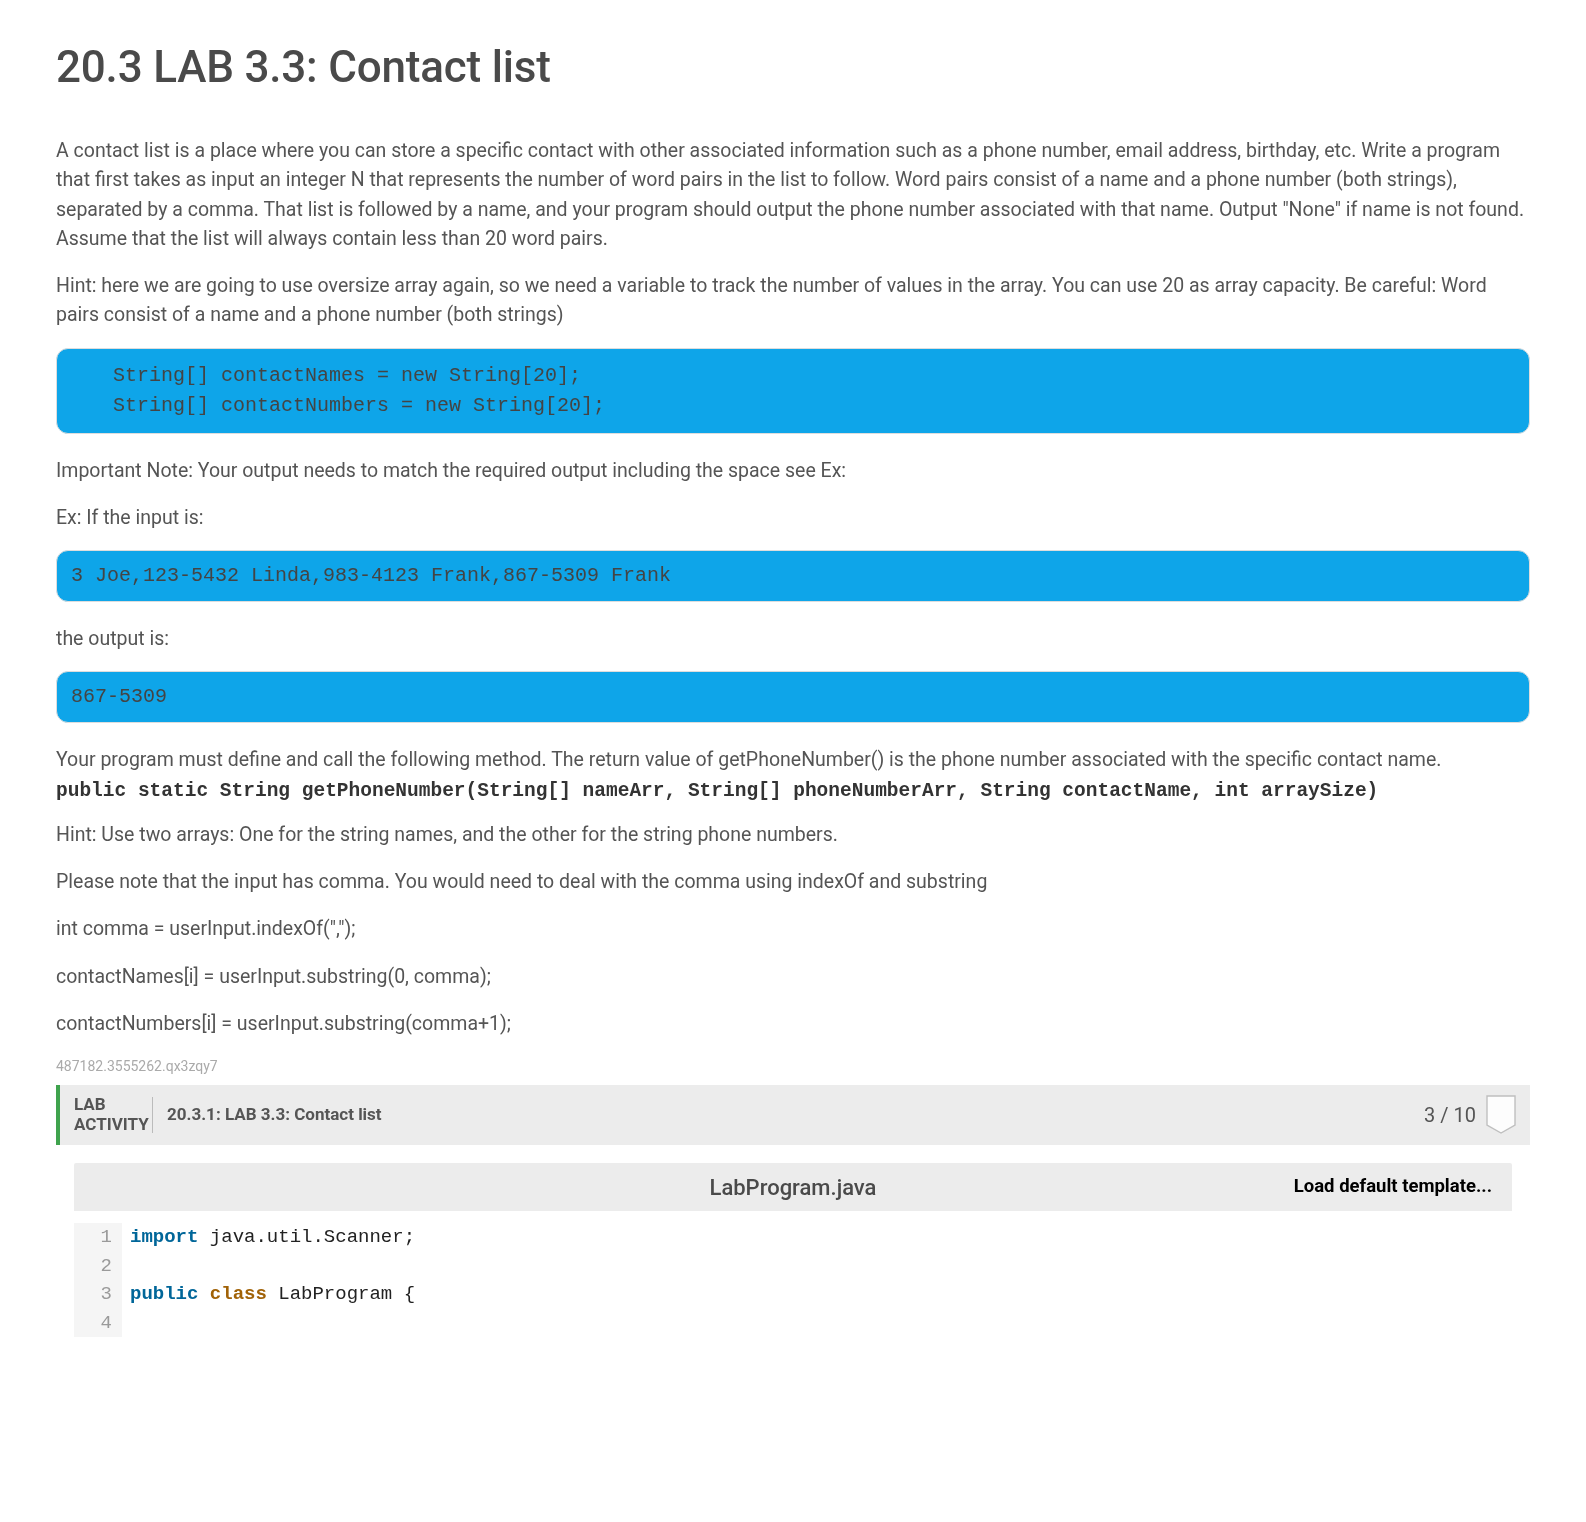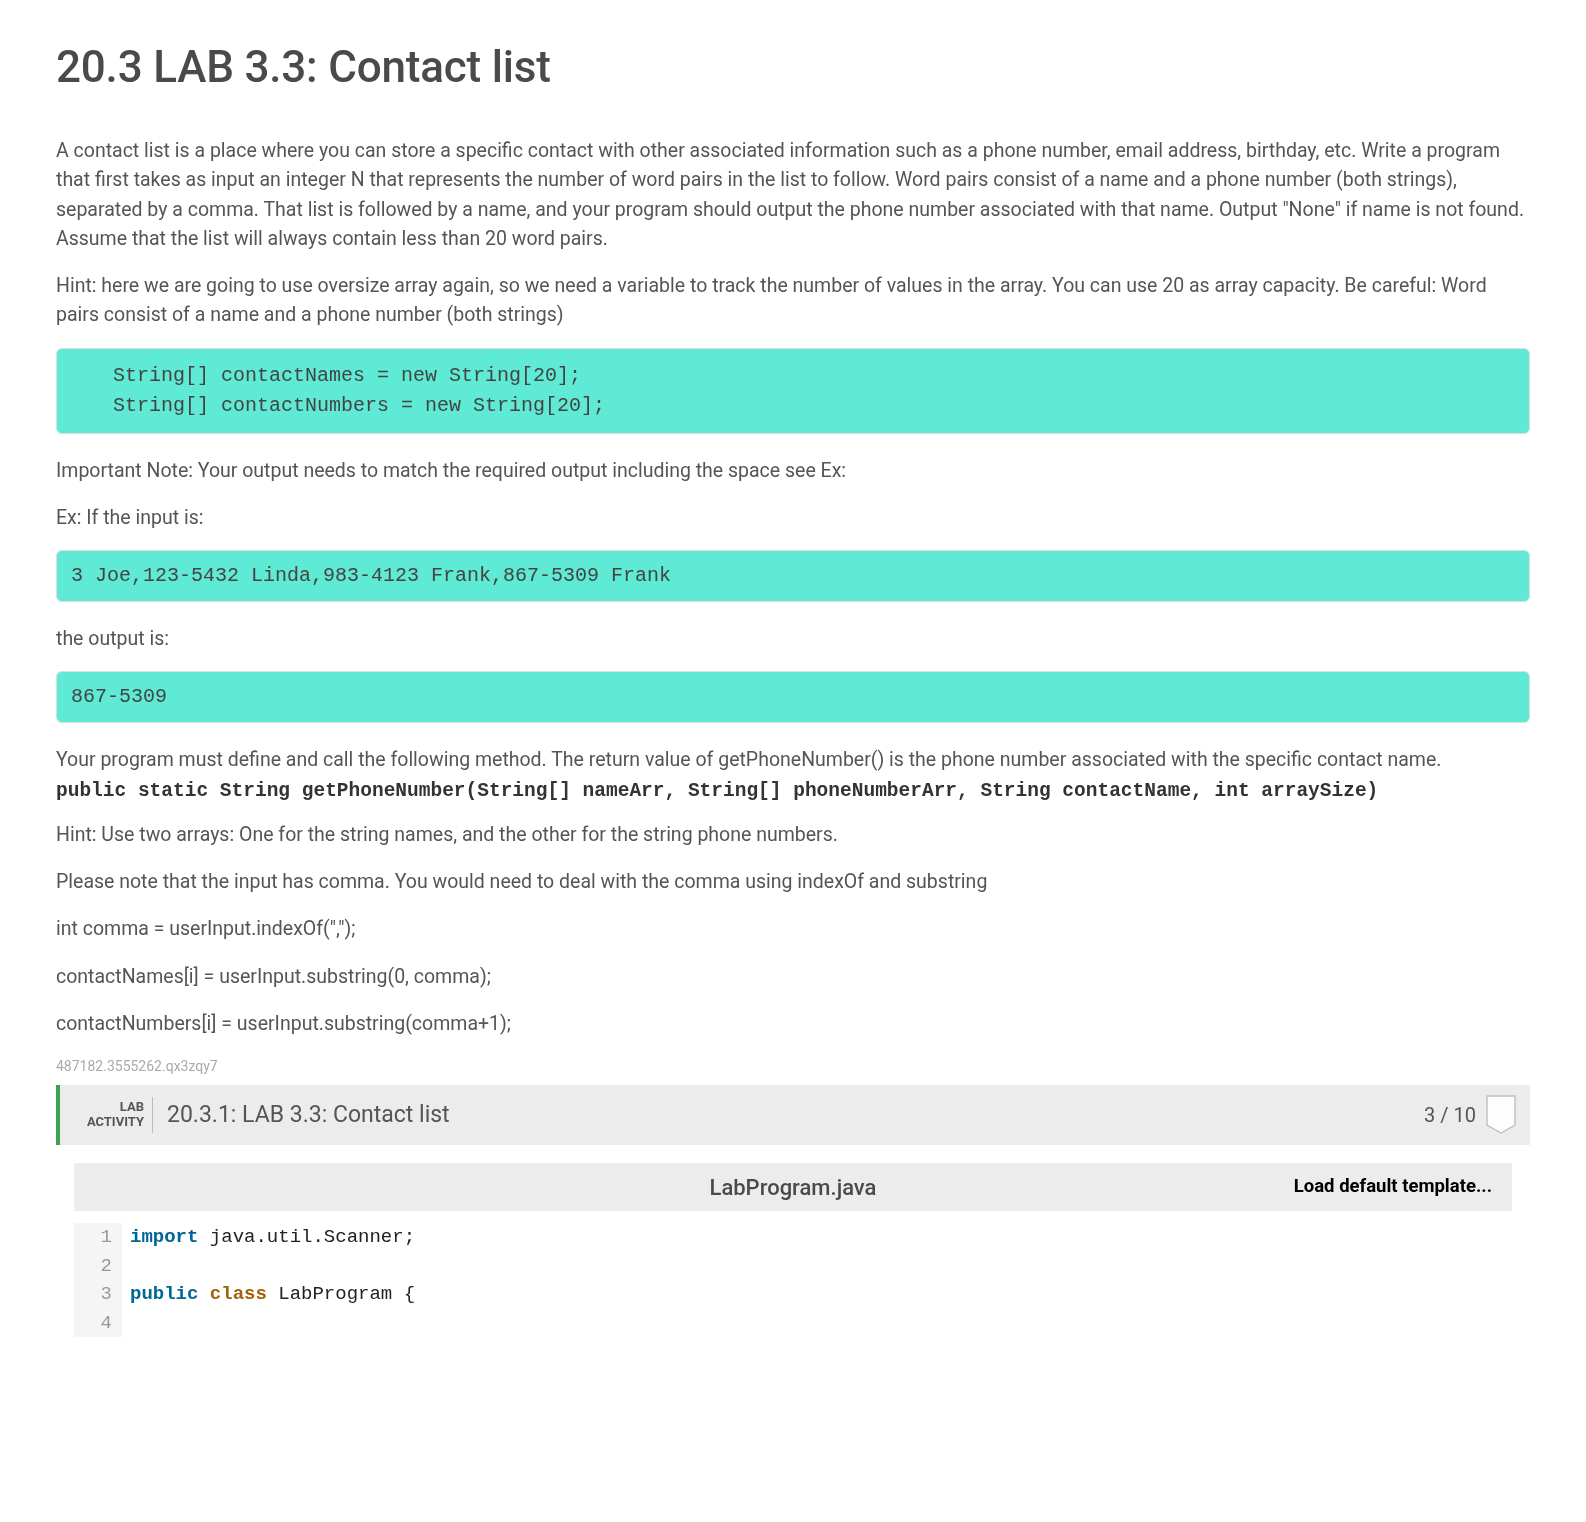"String[] contactNames = new String[20];" pre.codeblock { background: #5eead4 -> #0ea5e9; border-radius: 6px -> 12px }
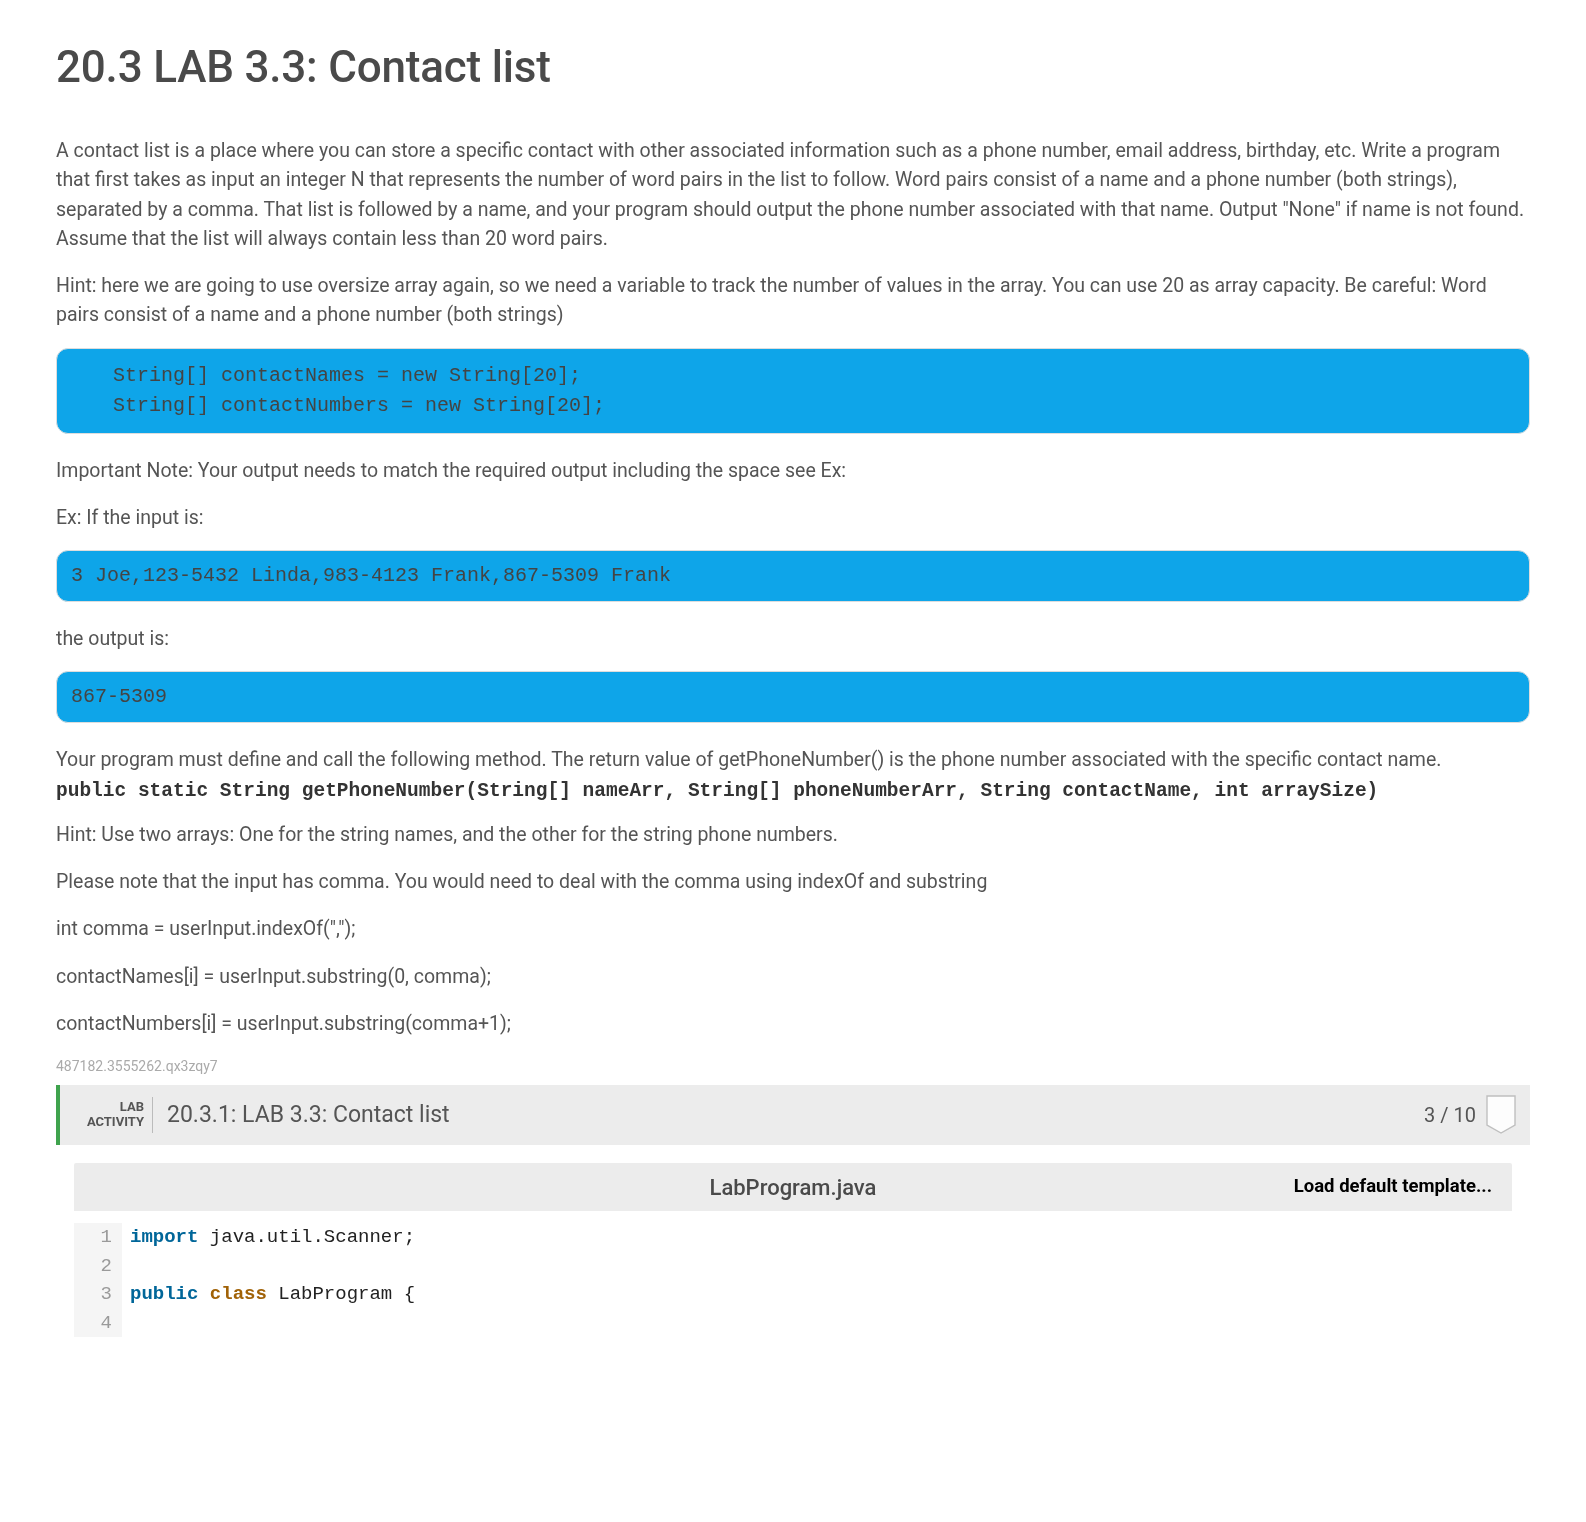"LAB ACTIVITY" .lab-tag { font-size: 13px -> 17px; text-align: right -> none }
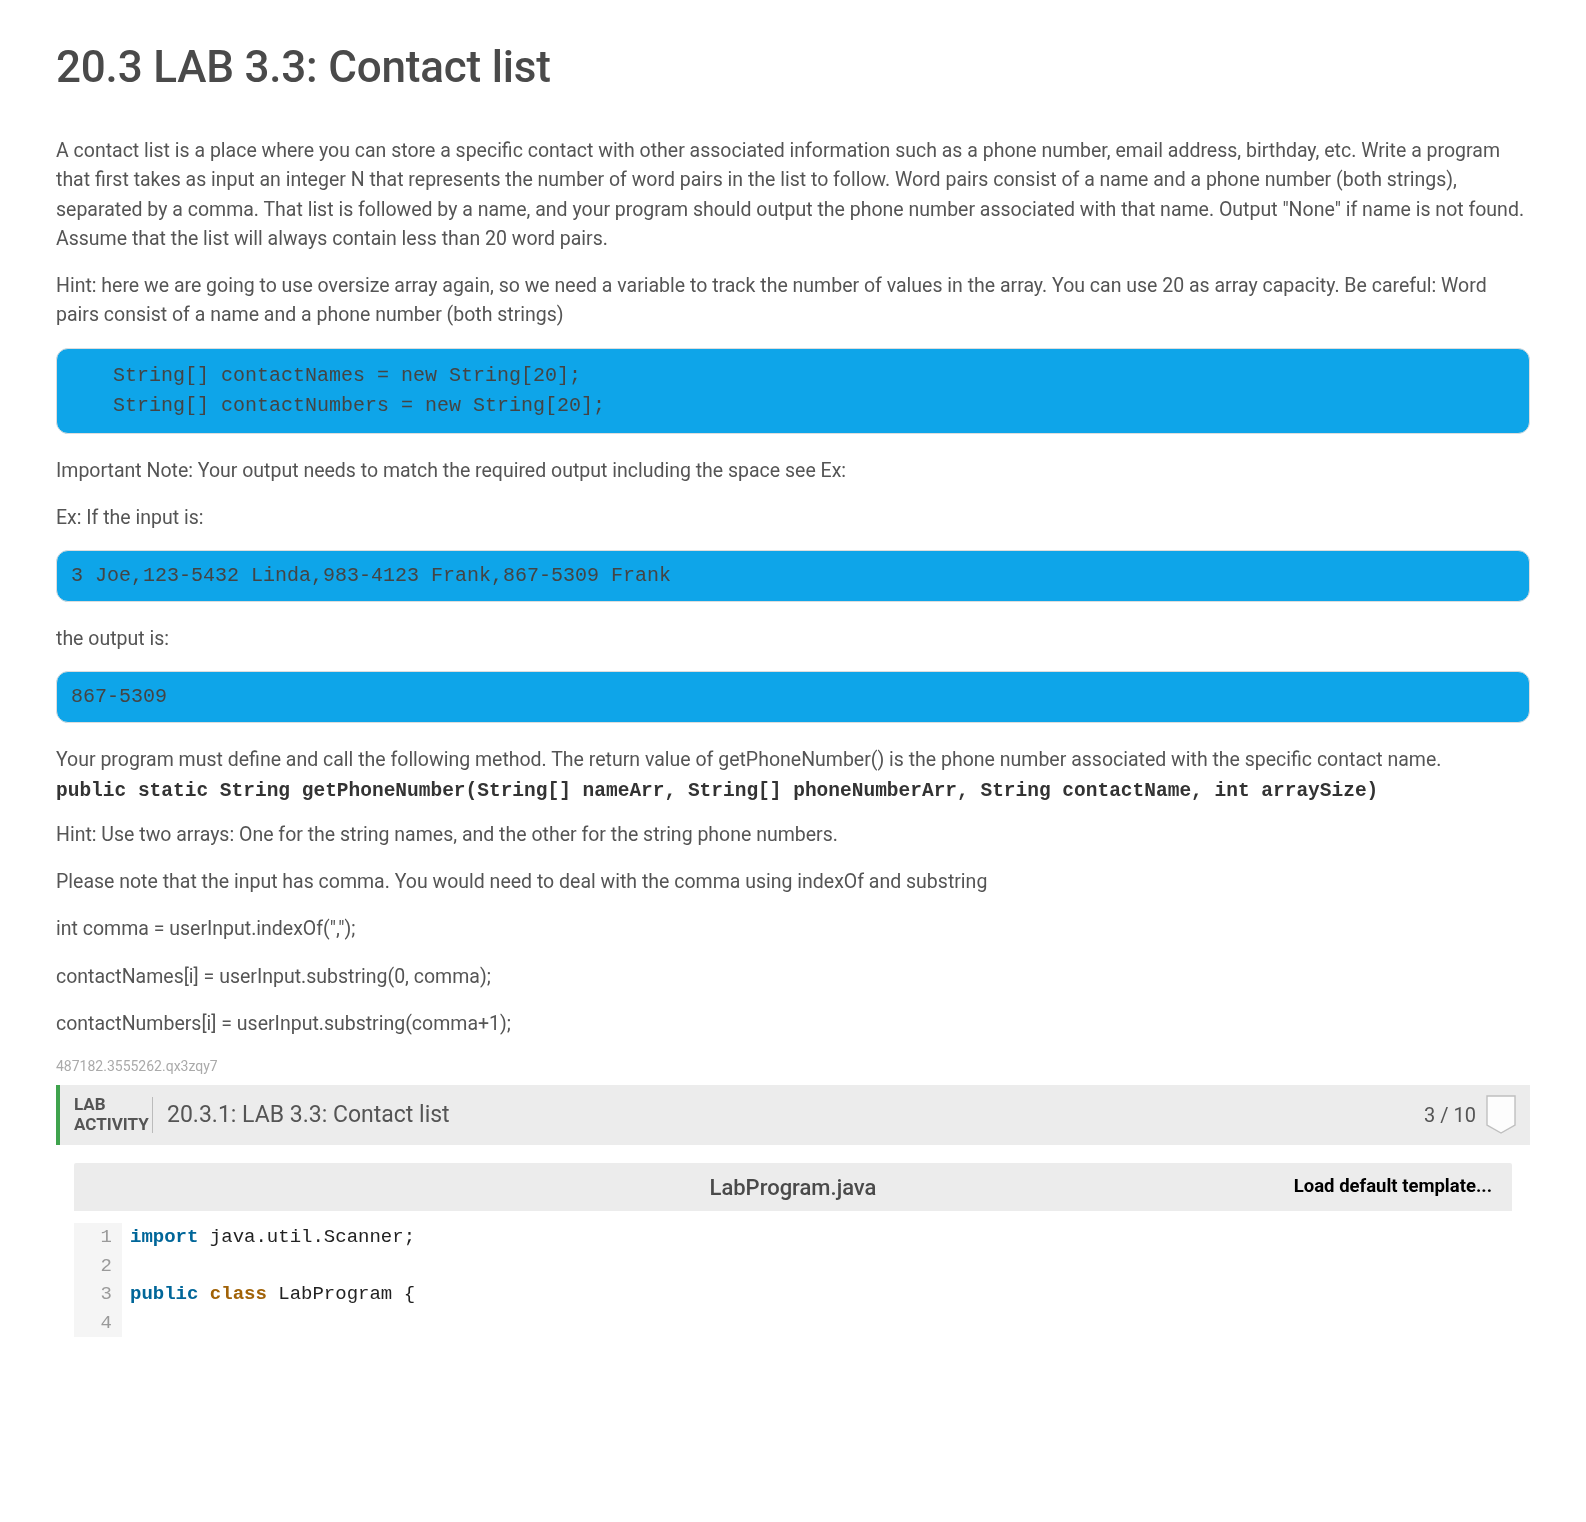"20.3.1: LAB 3.3: Contact list" .lab-title { font-size: 23px -> 17px; font-weight: 400 -> 700 }
